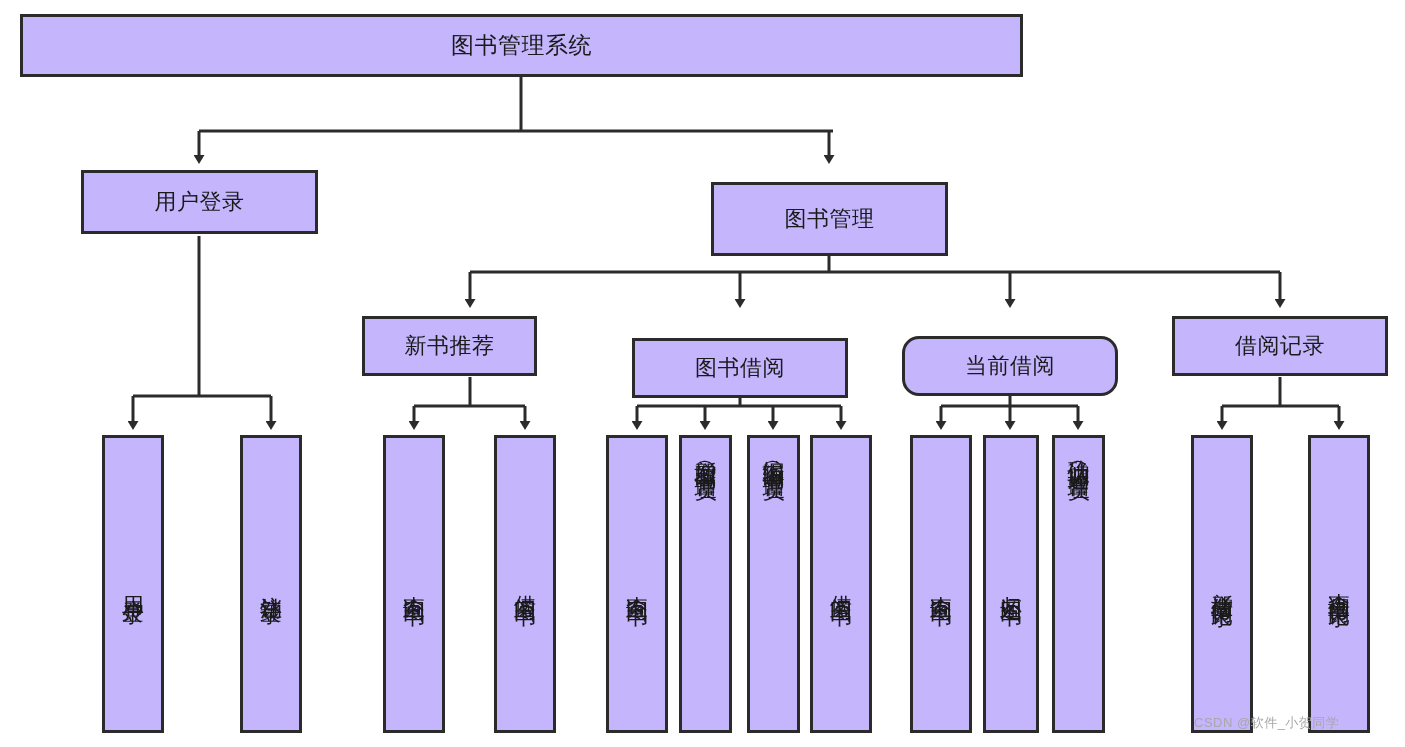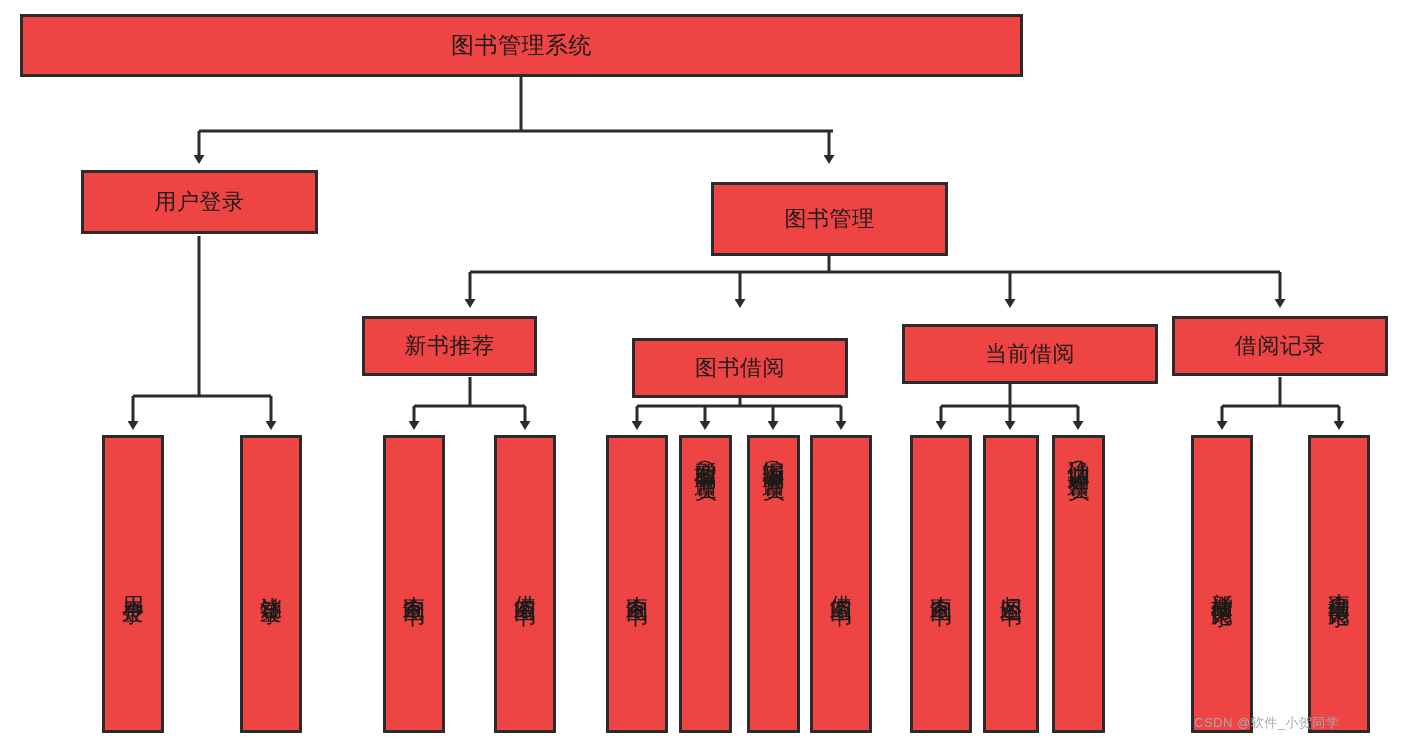"图书管理系统" .node { background: #ef4444 -> #c4b5fd }
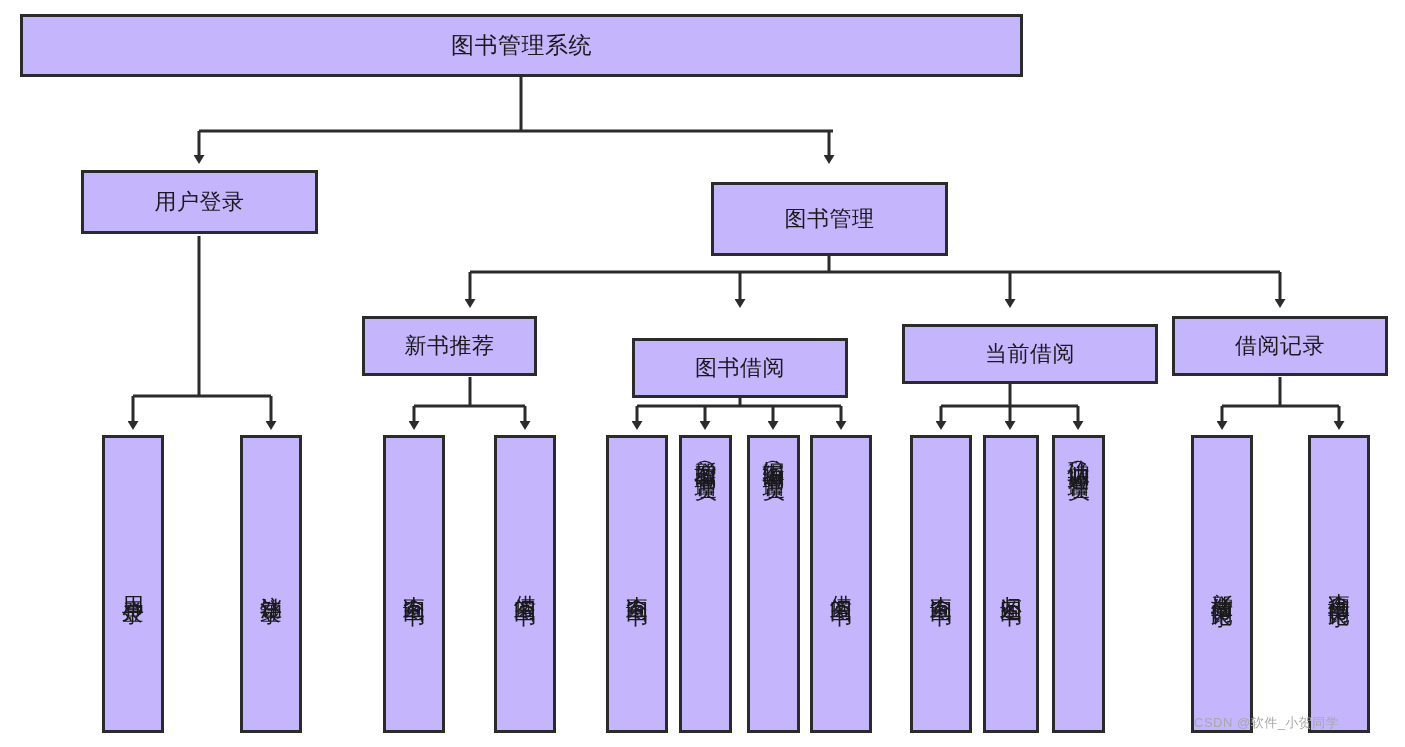"当前借阅" div.node { border-radius: none -> 17px; top: 324px -> 336px; width: 256px -> 216px }
